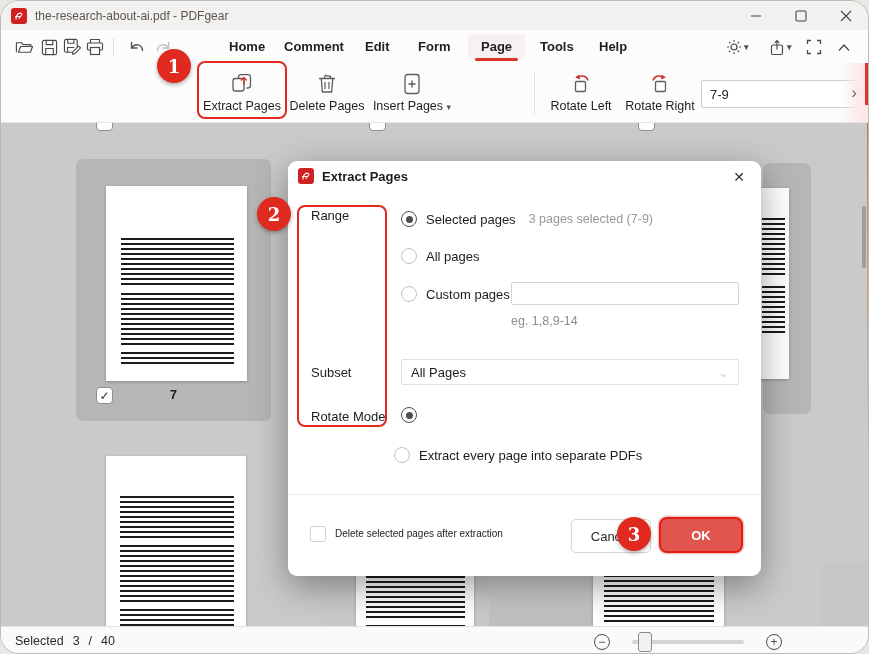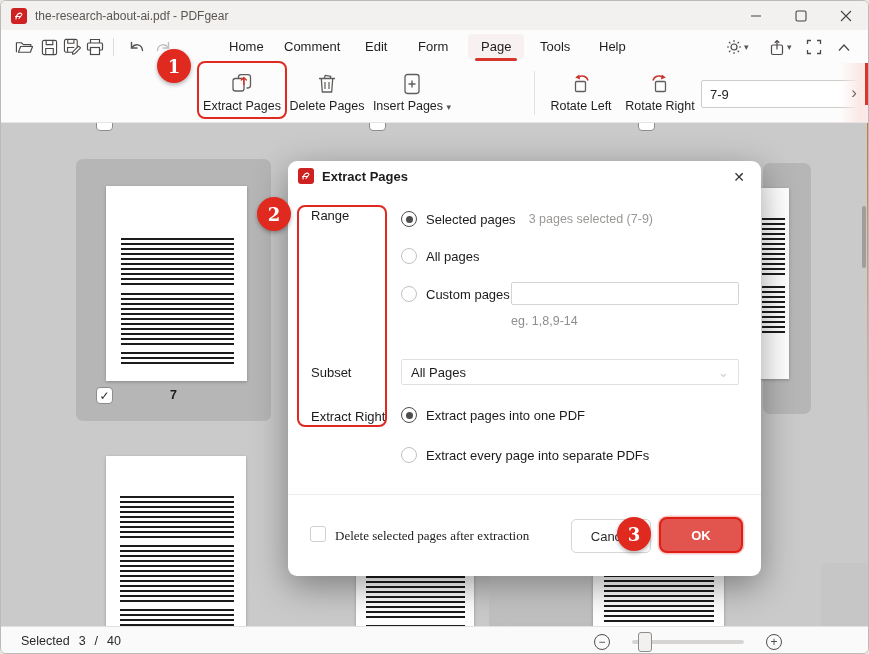"the-research-about-ai.pdf - PDFgear" .window { border-radius: 6px -> 19px }
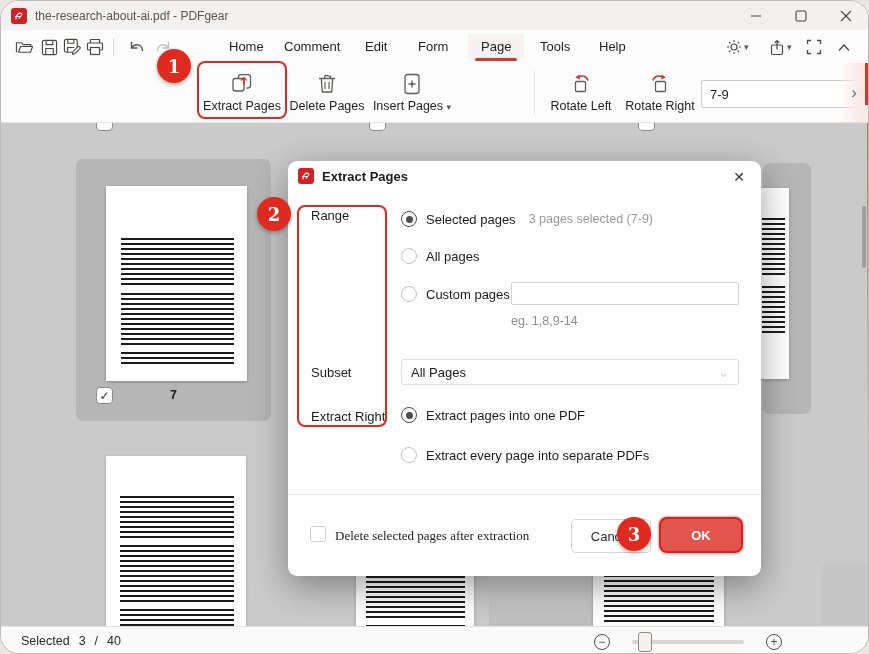"Home" .toolbar { font-weight: none -> bold }
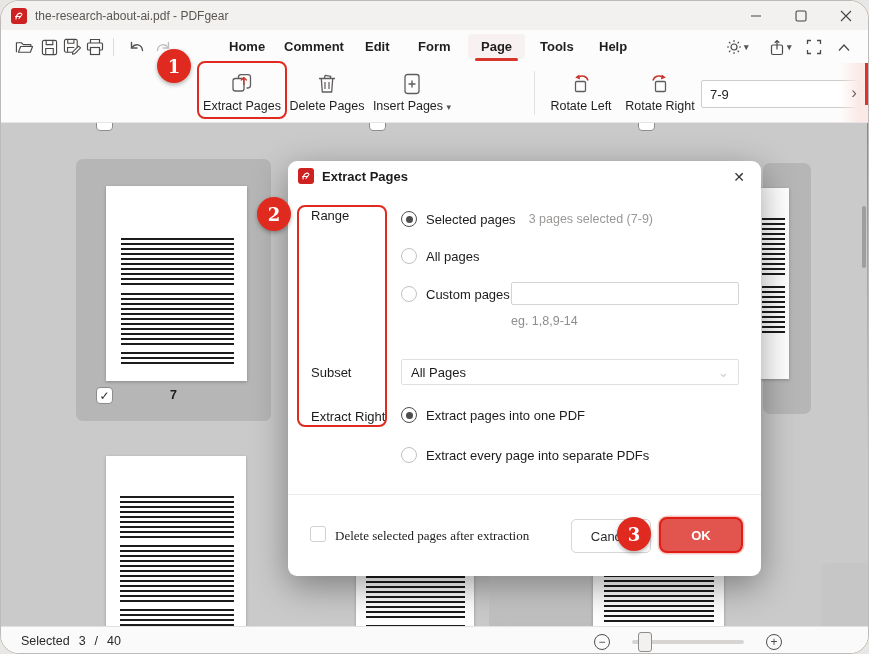"Extract Right" div.dlg-label { text: Extract Right -> Rotate Mode }
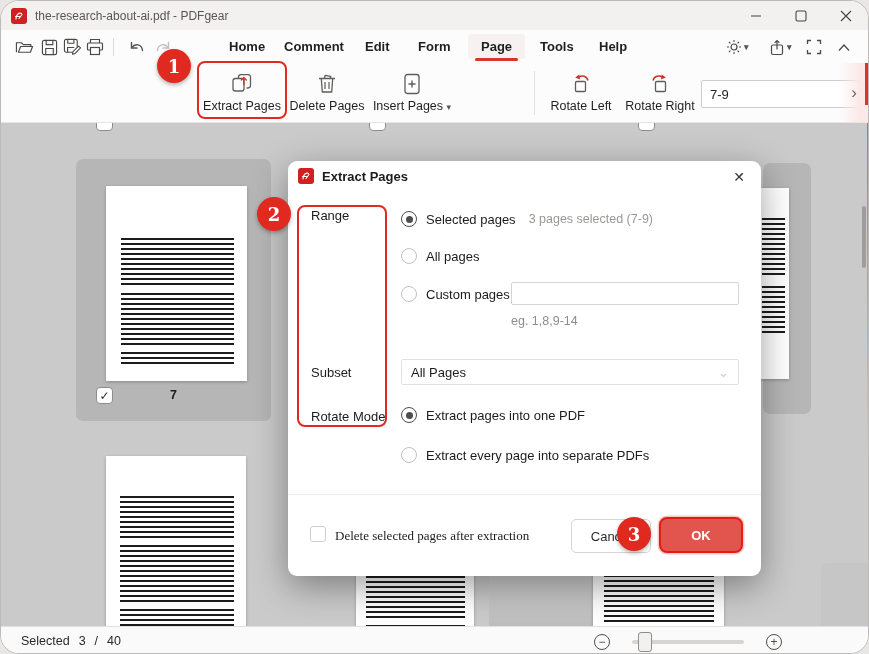"Extract pages into one PDF" span { html: <span>Extract pages into one PDF</span> -> none }
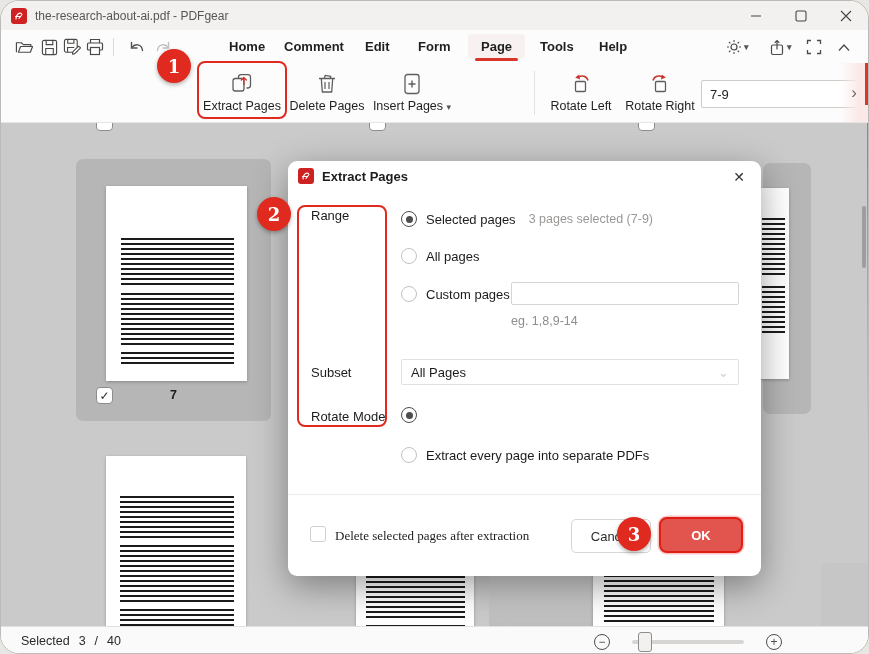"Extract every page into separate" div.opt-row { left: 113px -> 106px }
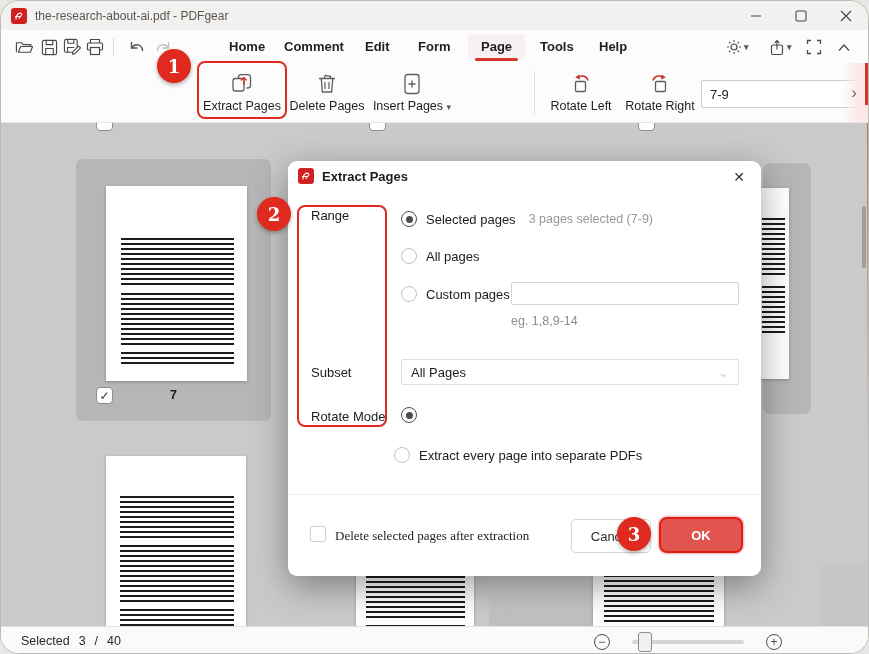"Delete selected pages after extraction" .chk-label { font-family: Liberation Serif, serif -> none; font-size: 13px -> 10px }
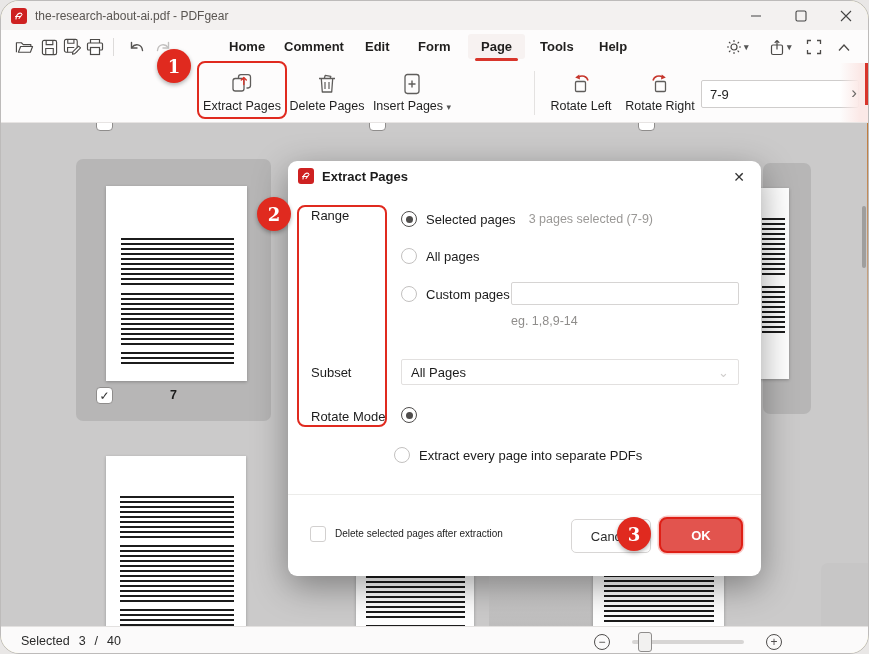"Selected" .sel-group { margin-left: 20px -> 14px }
